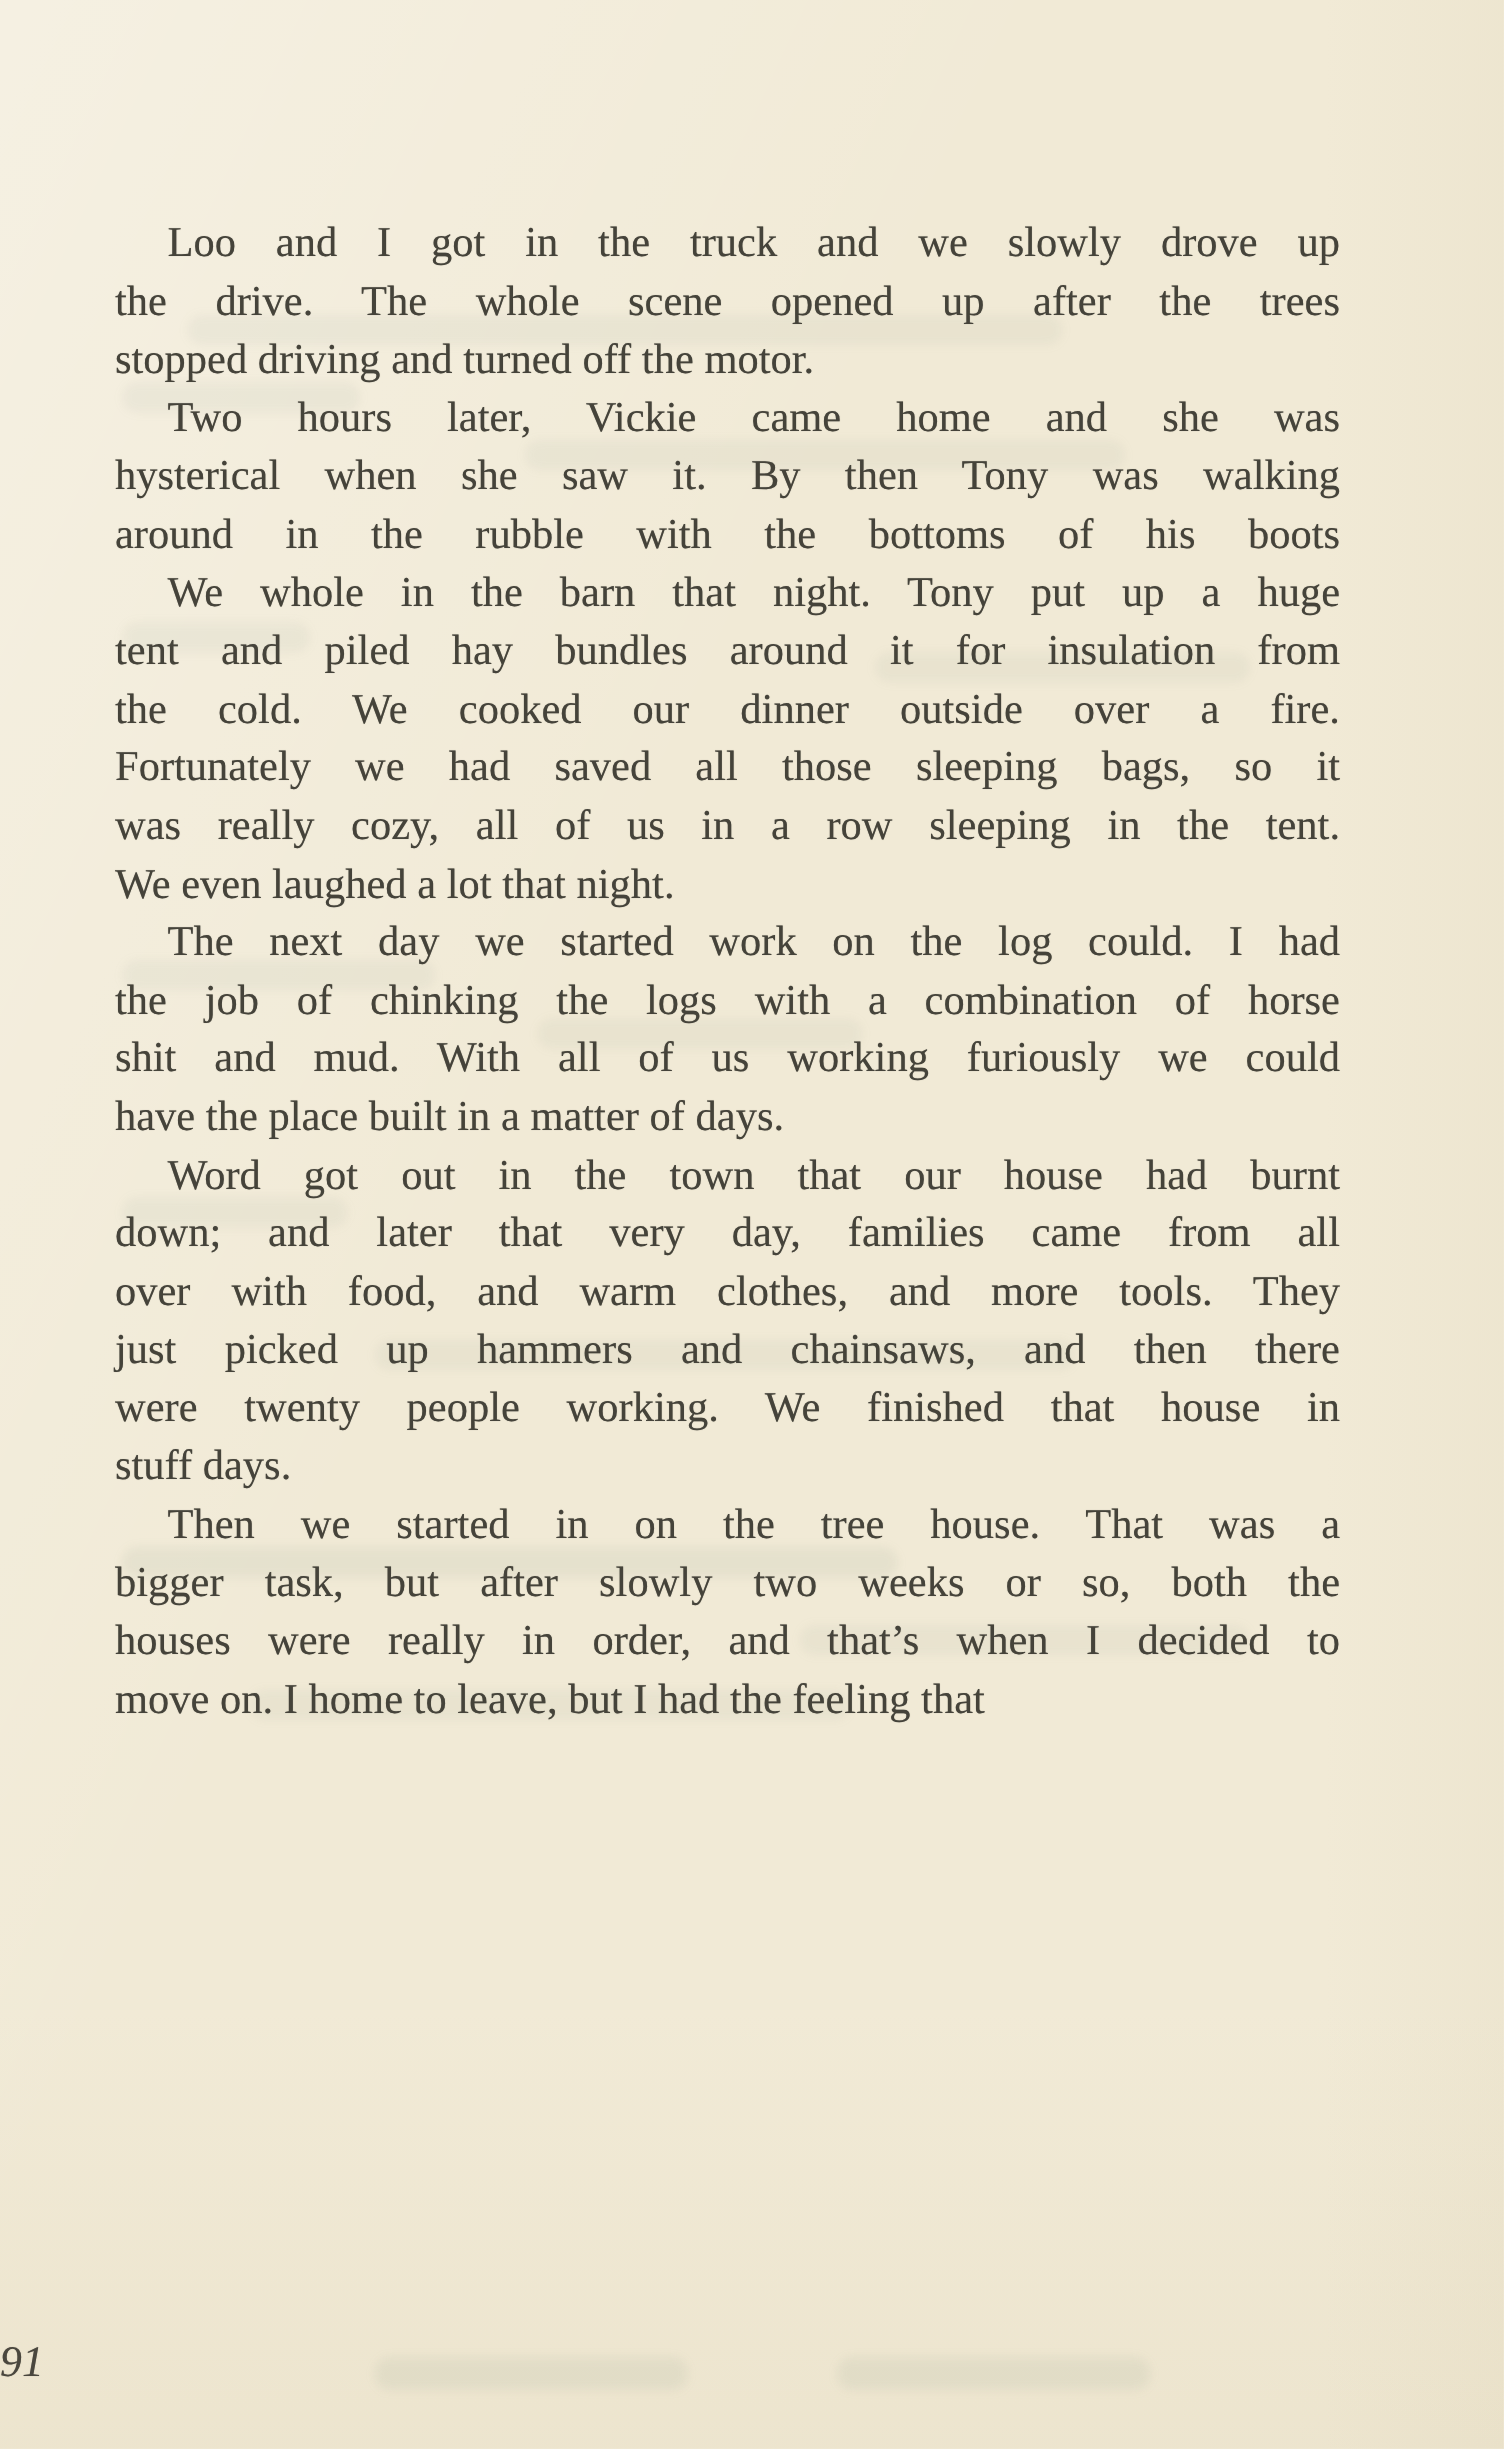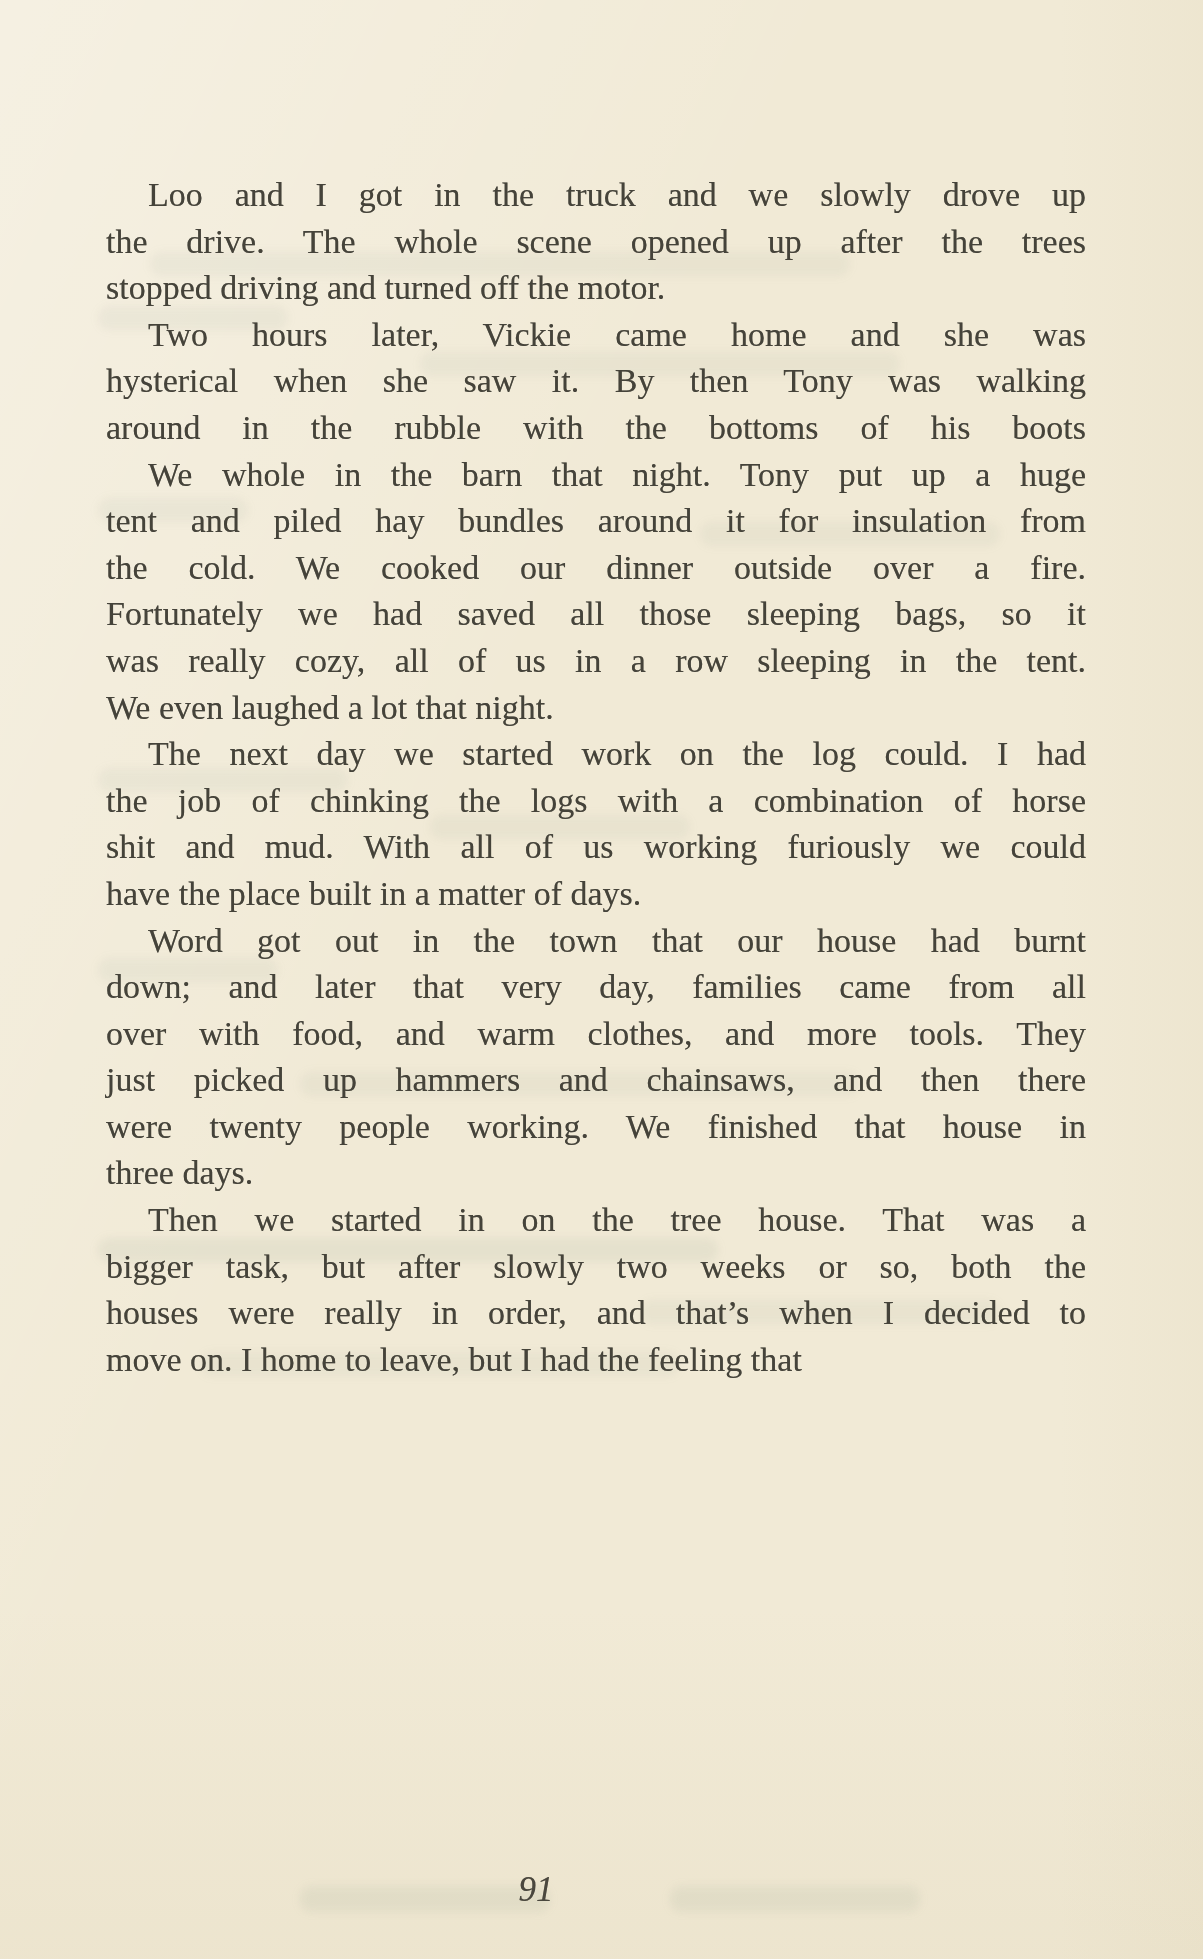"Loo and I got in" .textblock { left: 106px -> 92px }
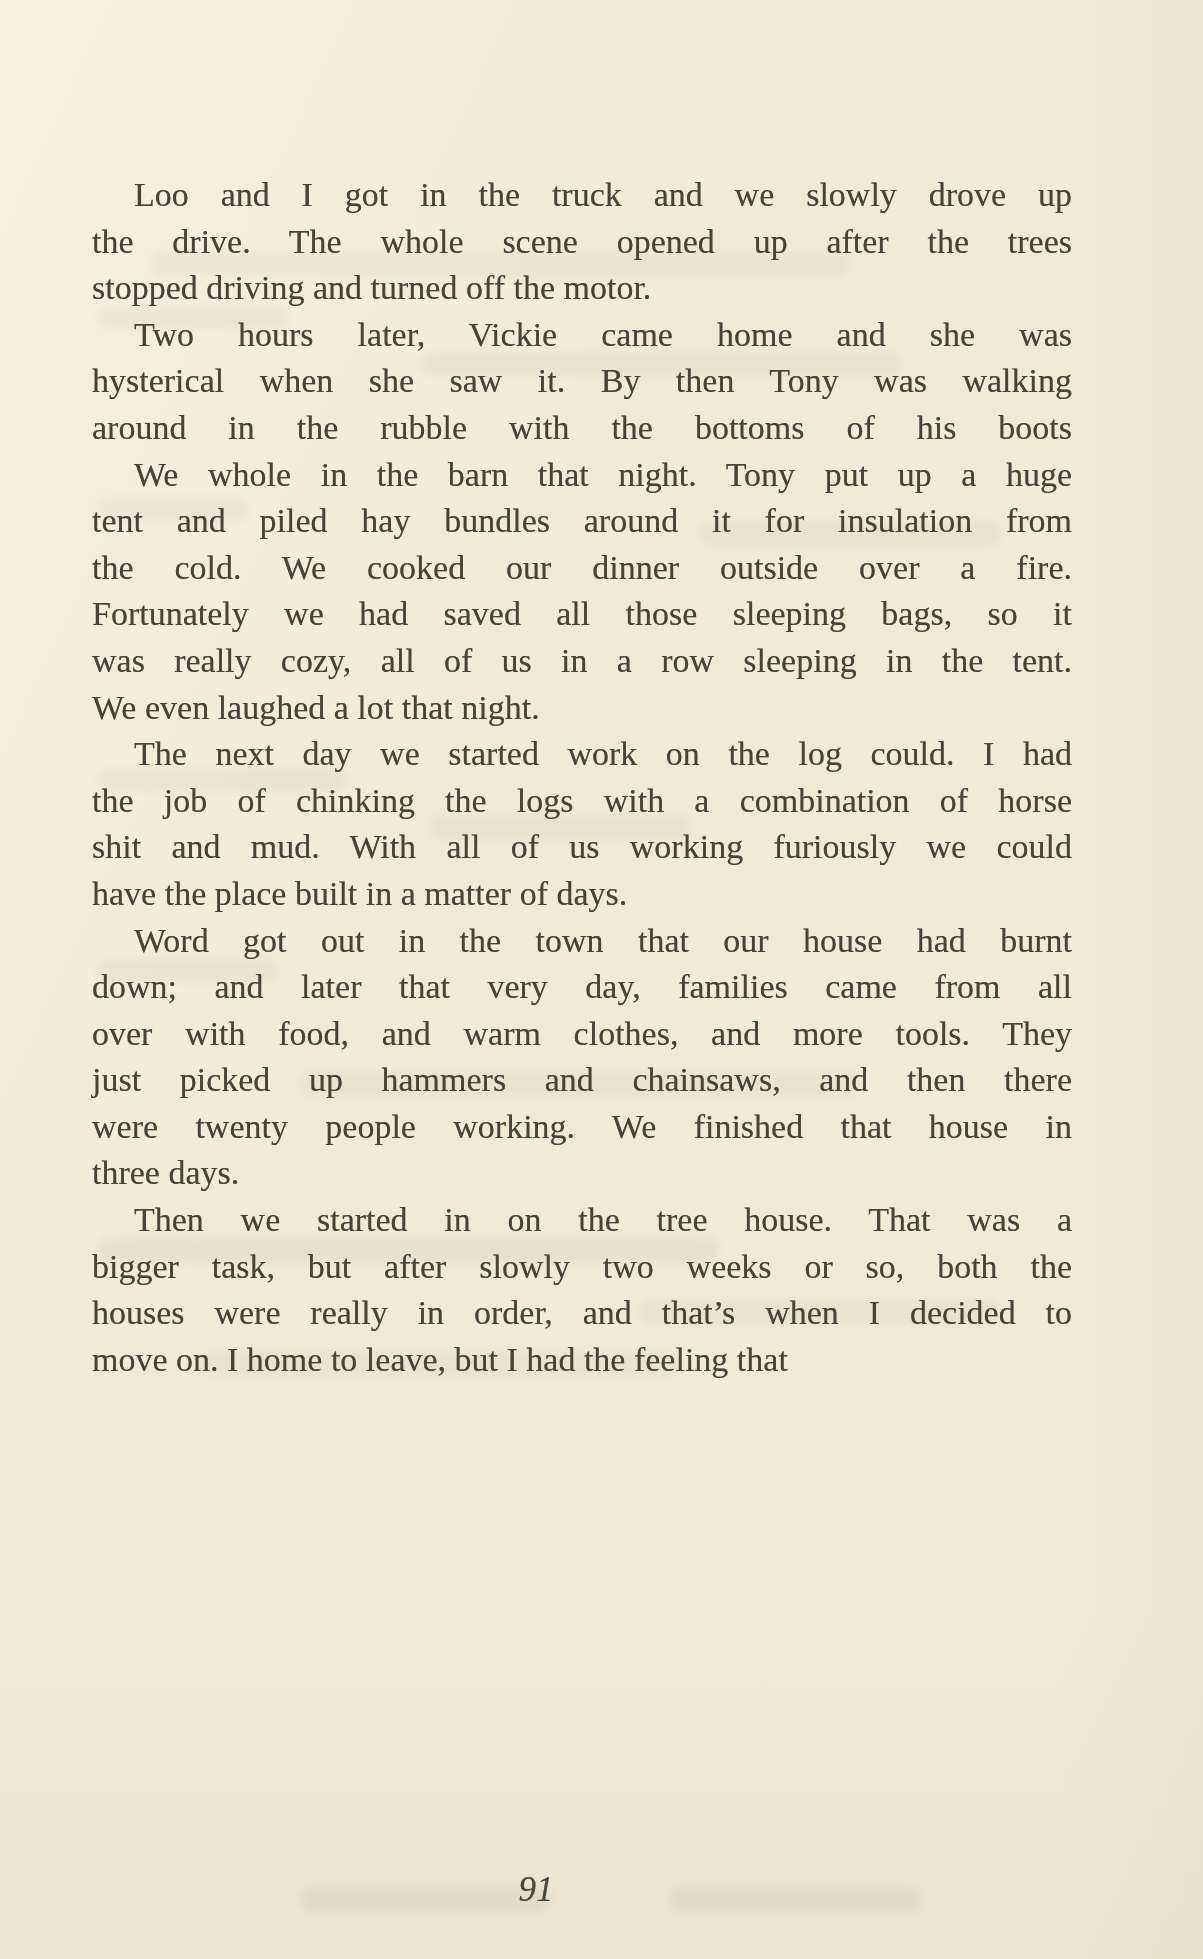"three days." div.line { text: three -> stuff }
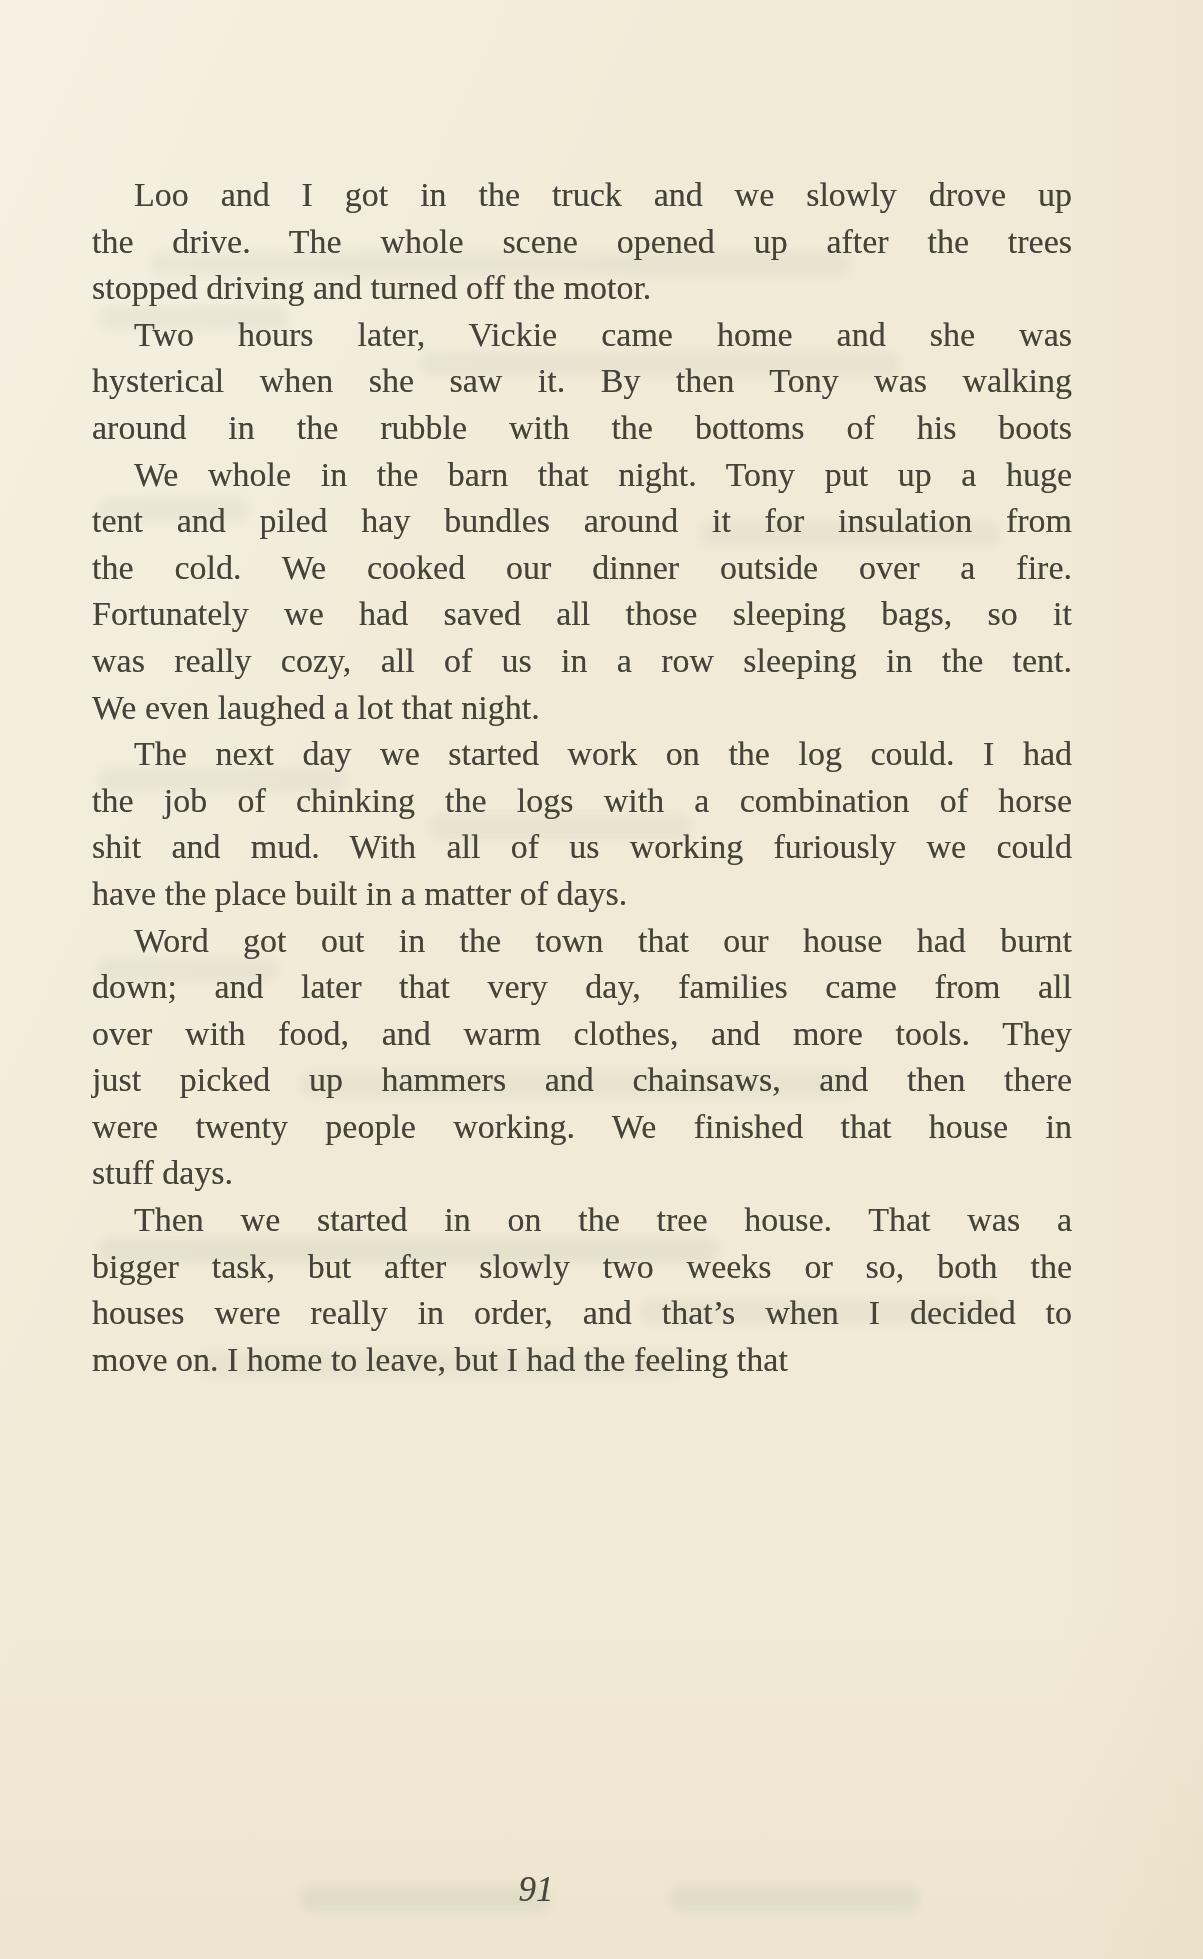"91" .folio { text-align: center -> none }
